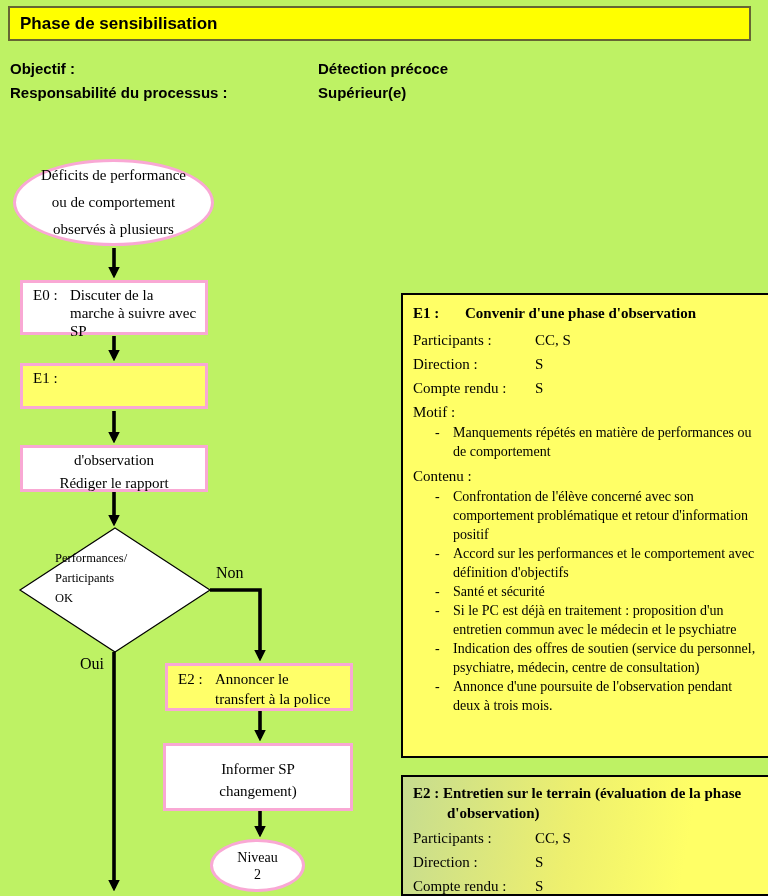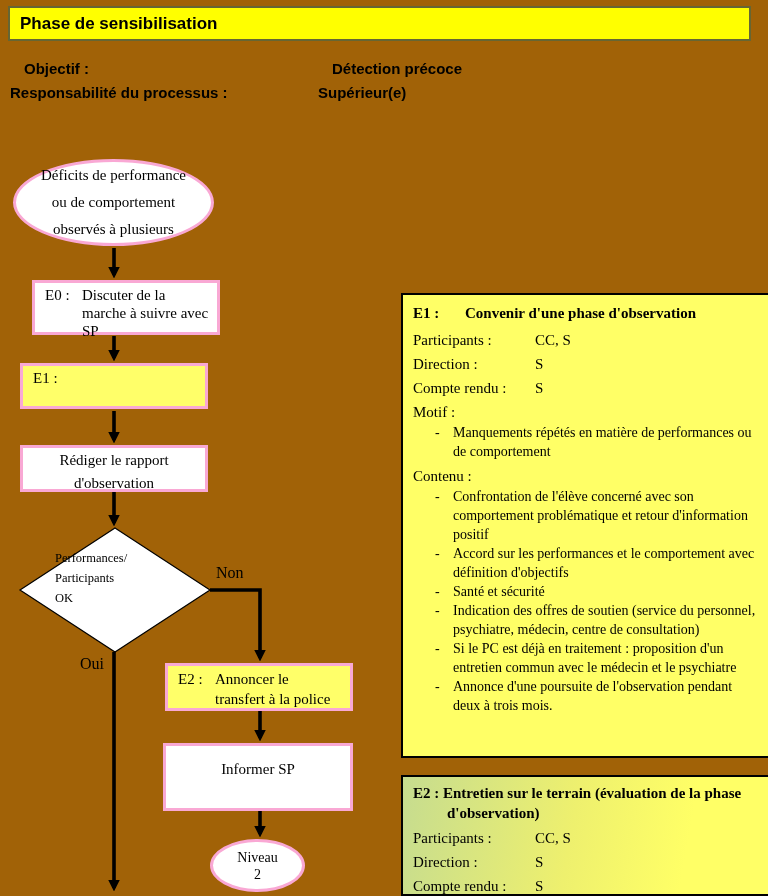"Phase de sensibilisation" .page { background: #a16207 -> #bef264 }
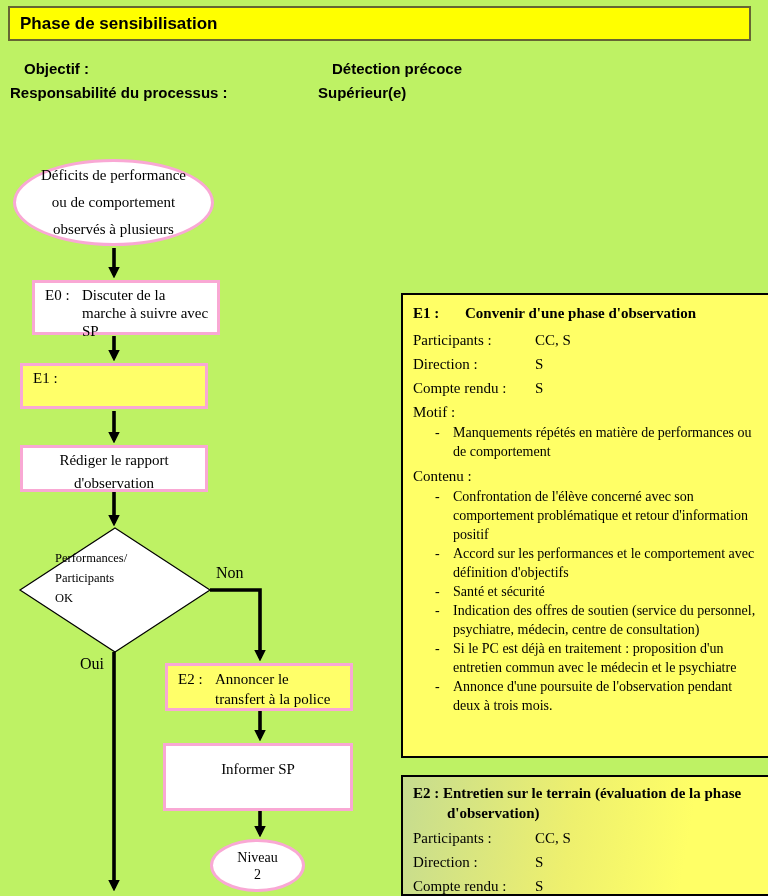"Objectif :" .row-objectif { margin-left: 14px -> none }
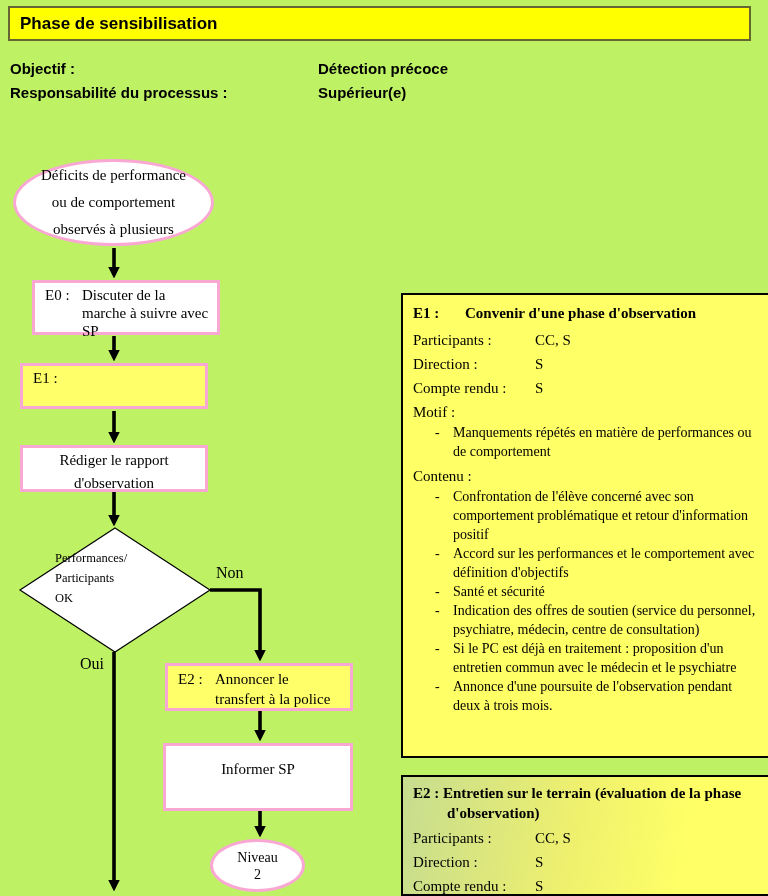"E0 :" .box-e0 { left: 32px -> 20px }
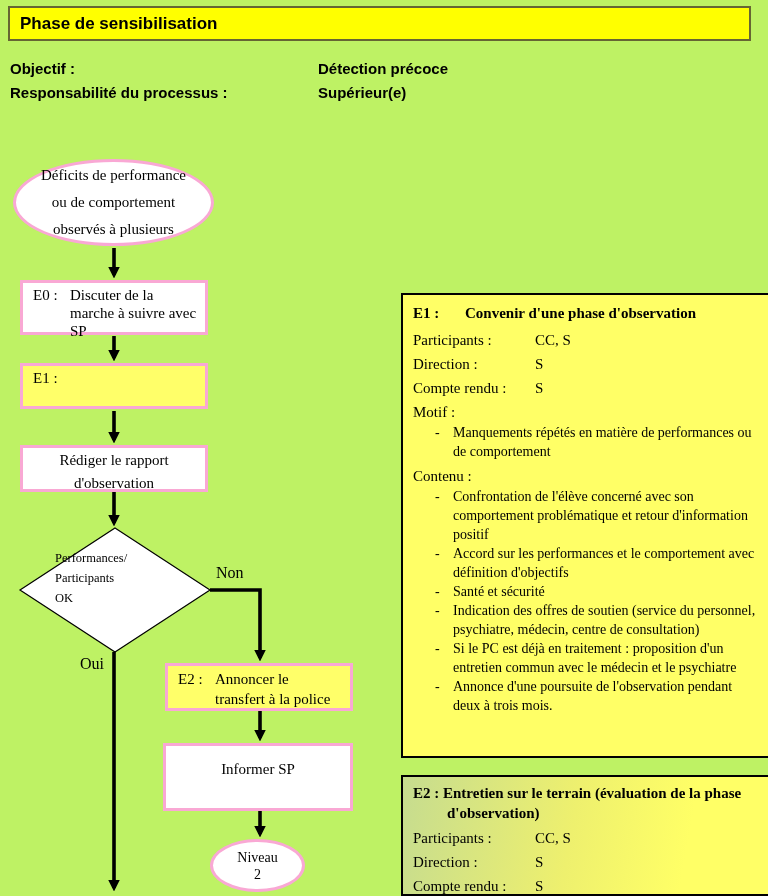"Rédiger le rapport" div { order: before "d'observation" -> after "d'observation" }
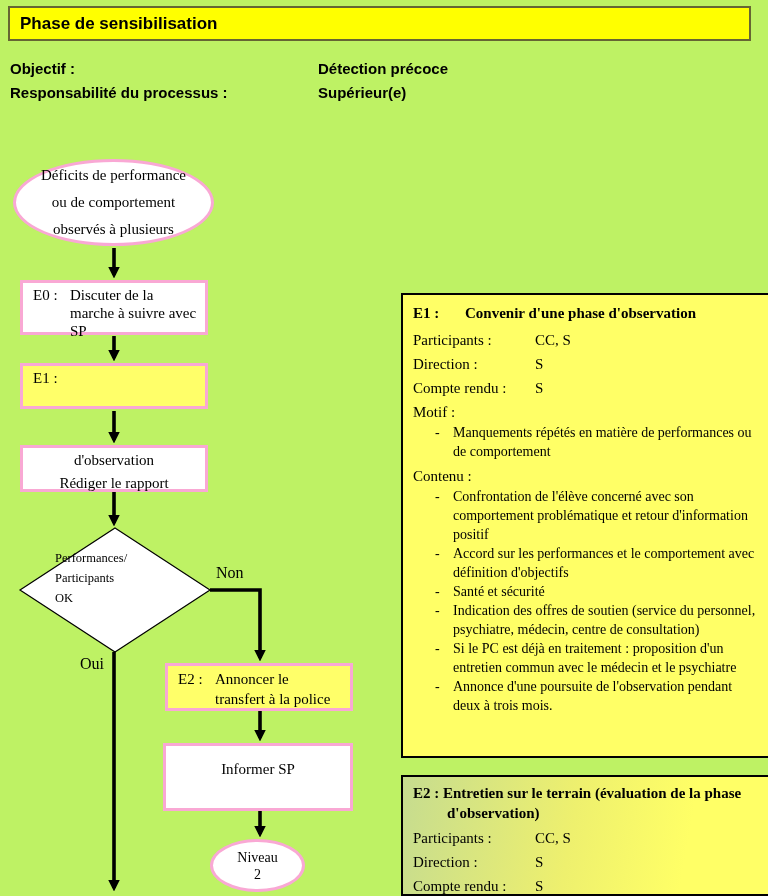"Indication des offres de soutien" li { order: before "Si le PC est déjà" -> after "Si le PC est déjà" }
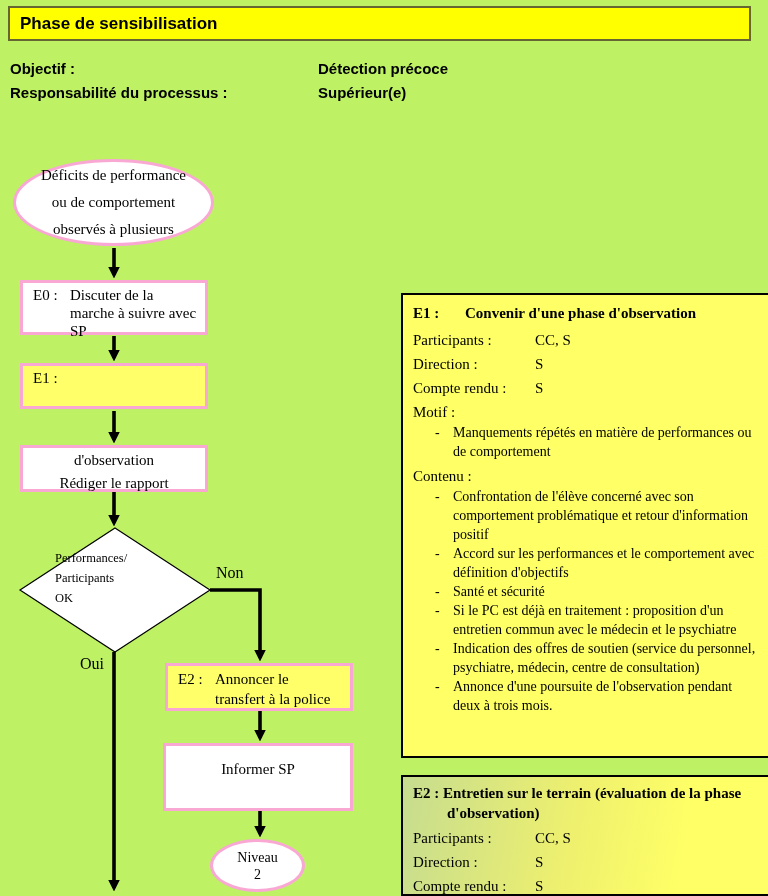"changement)" div { html: none -> <div>changement)</div> }
